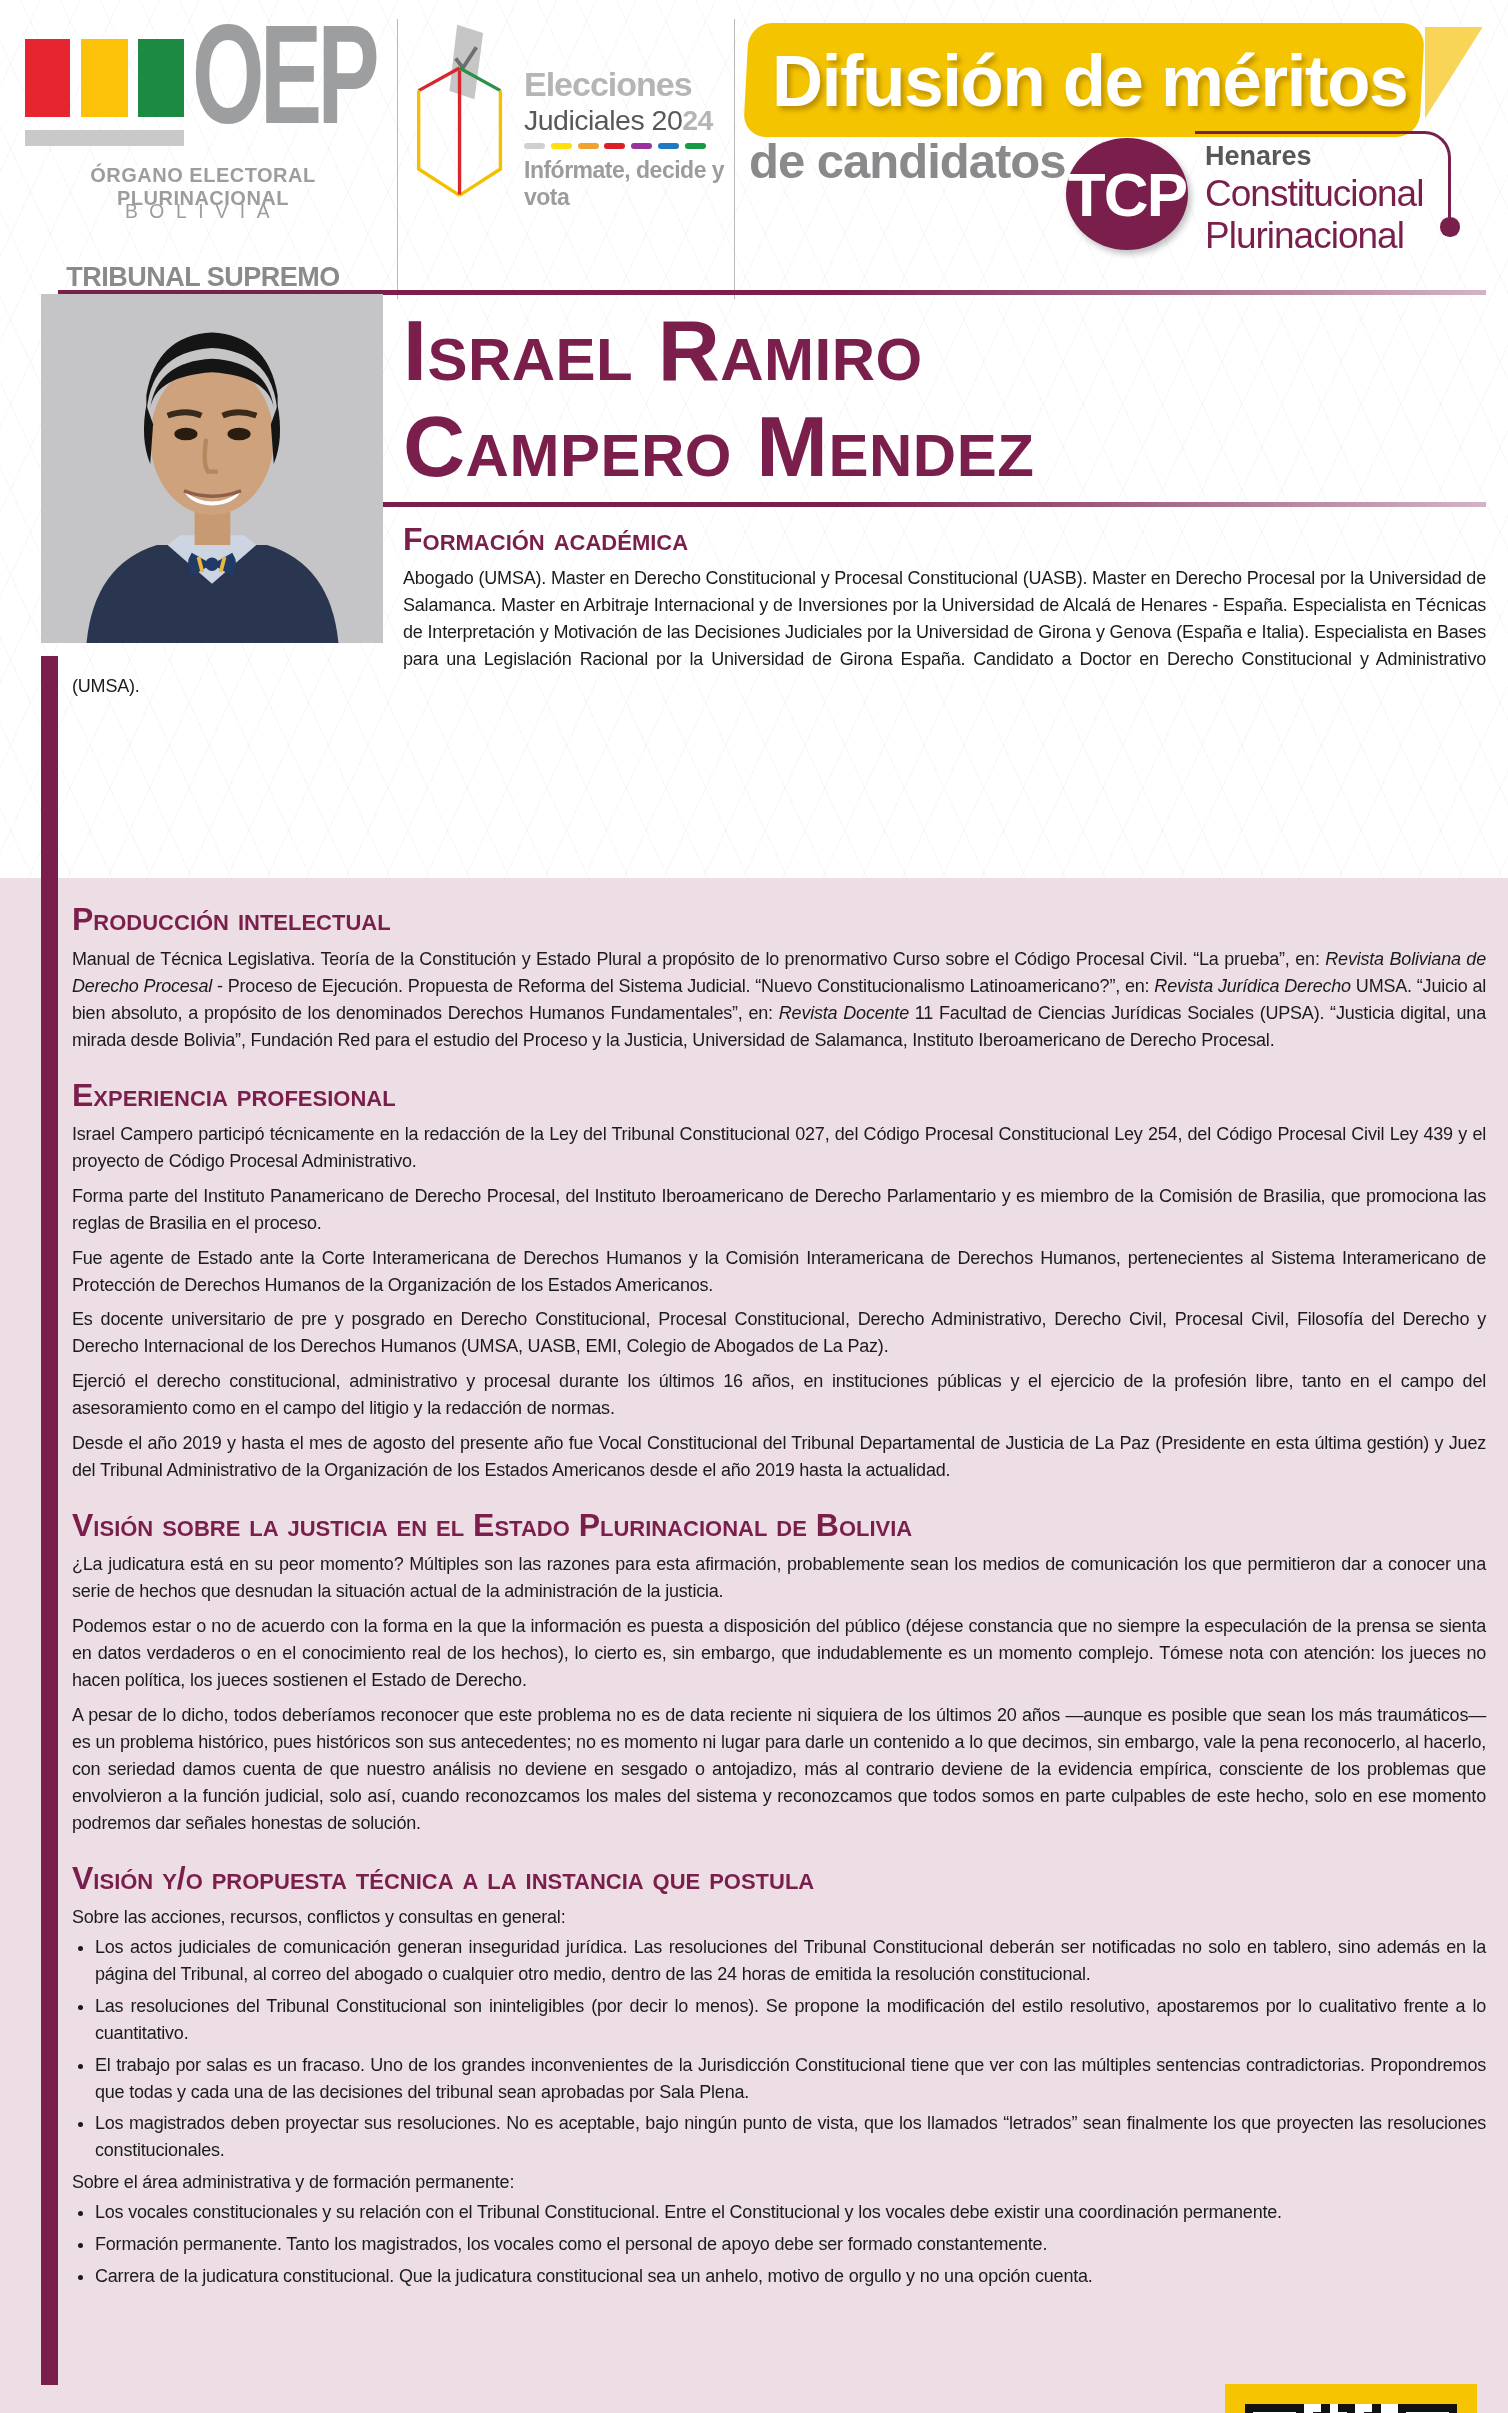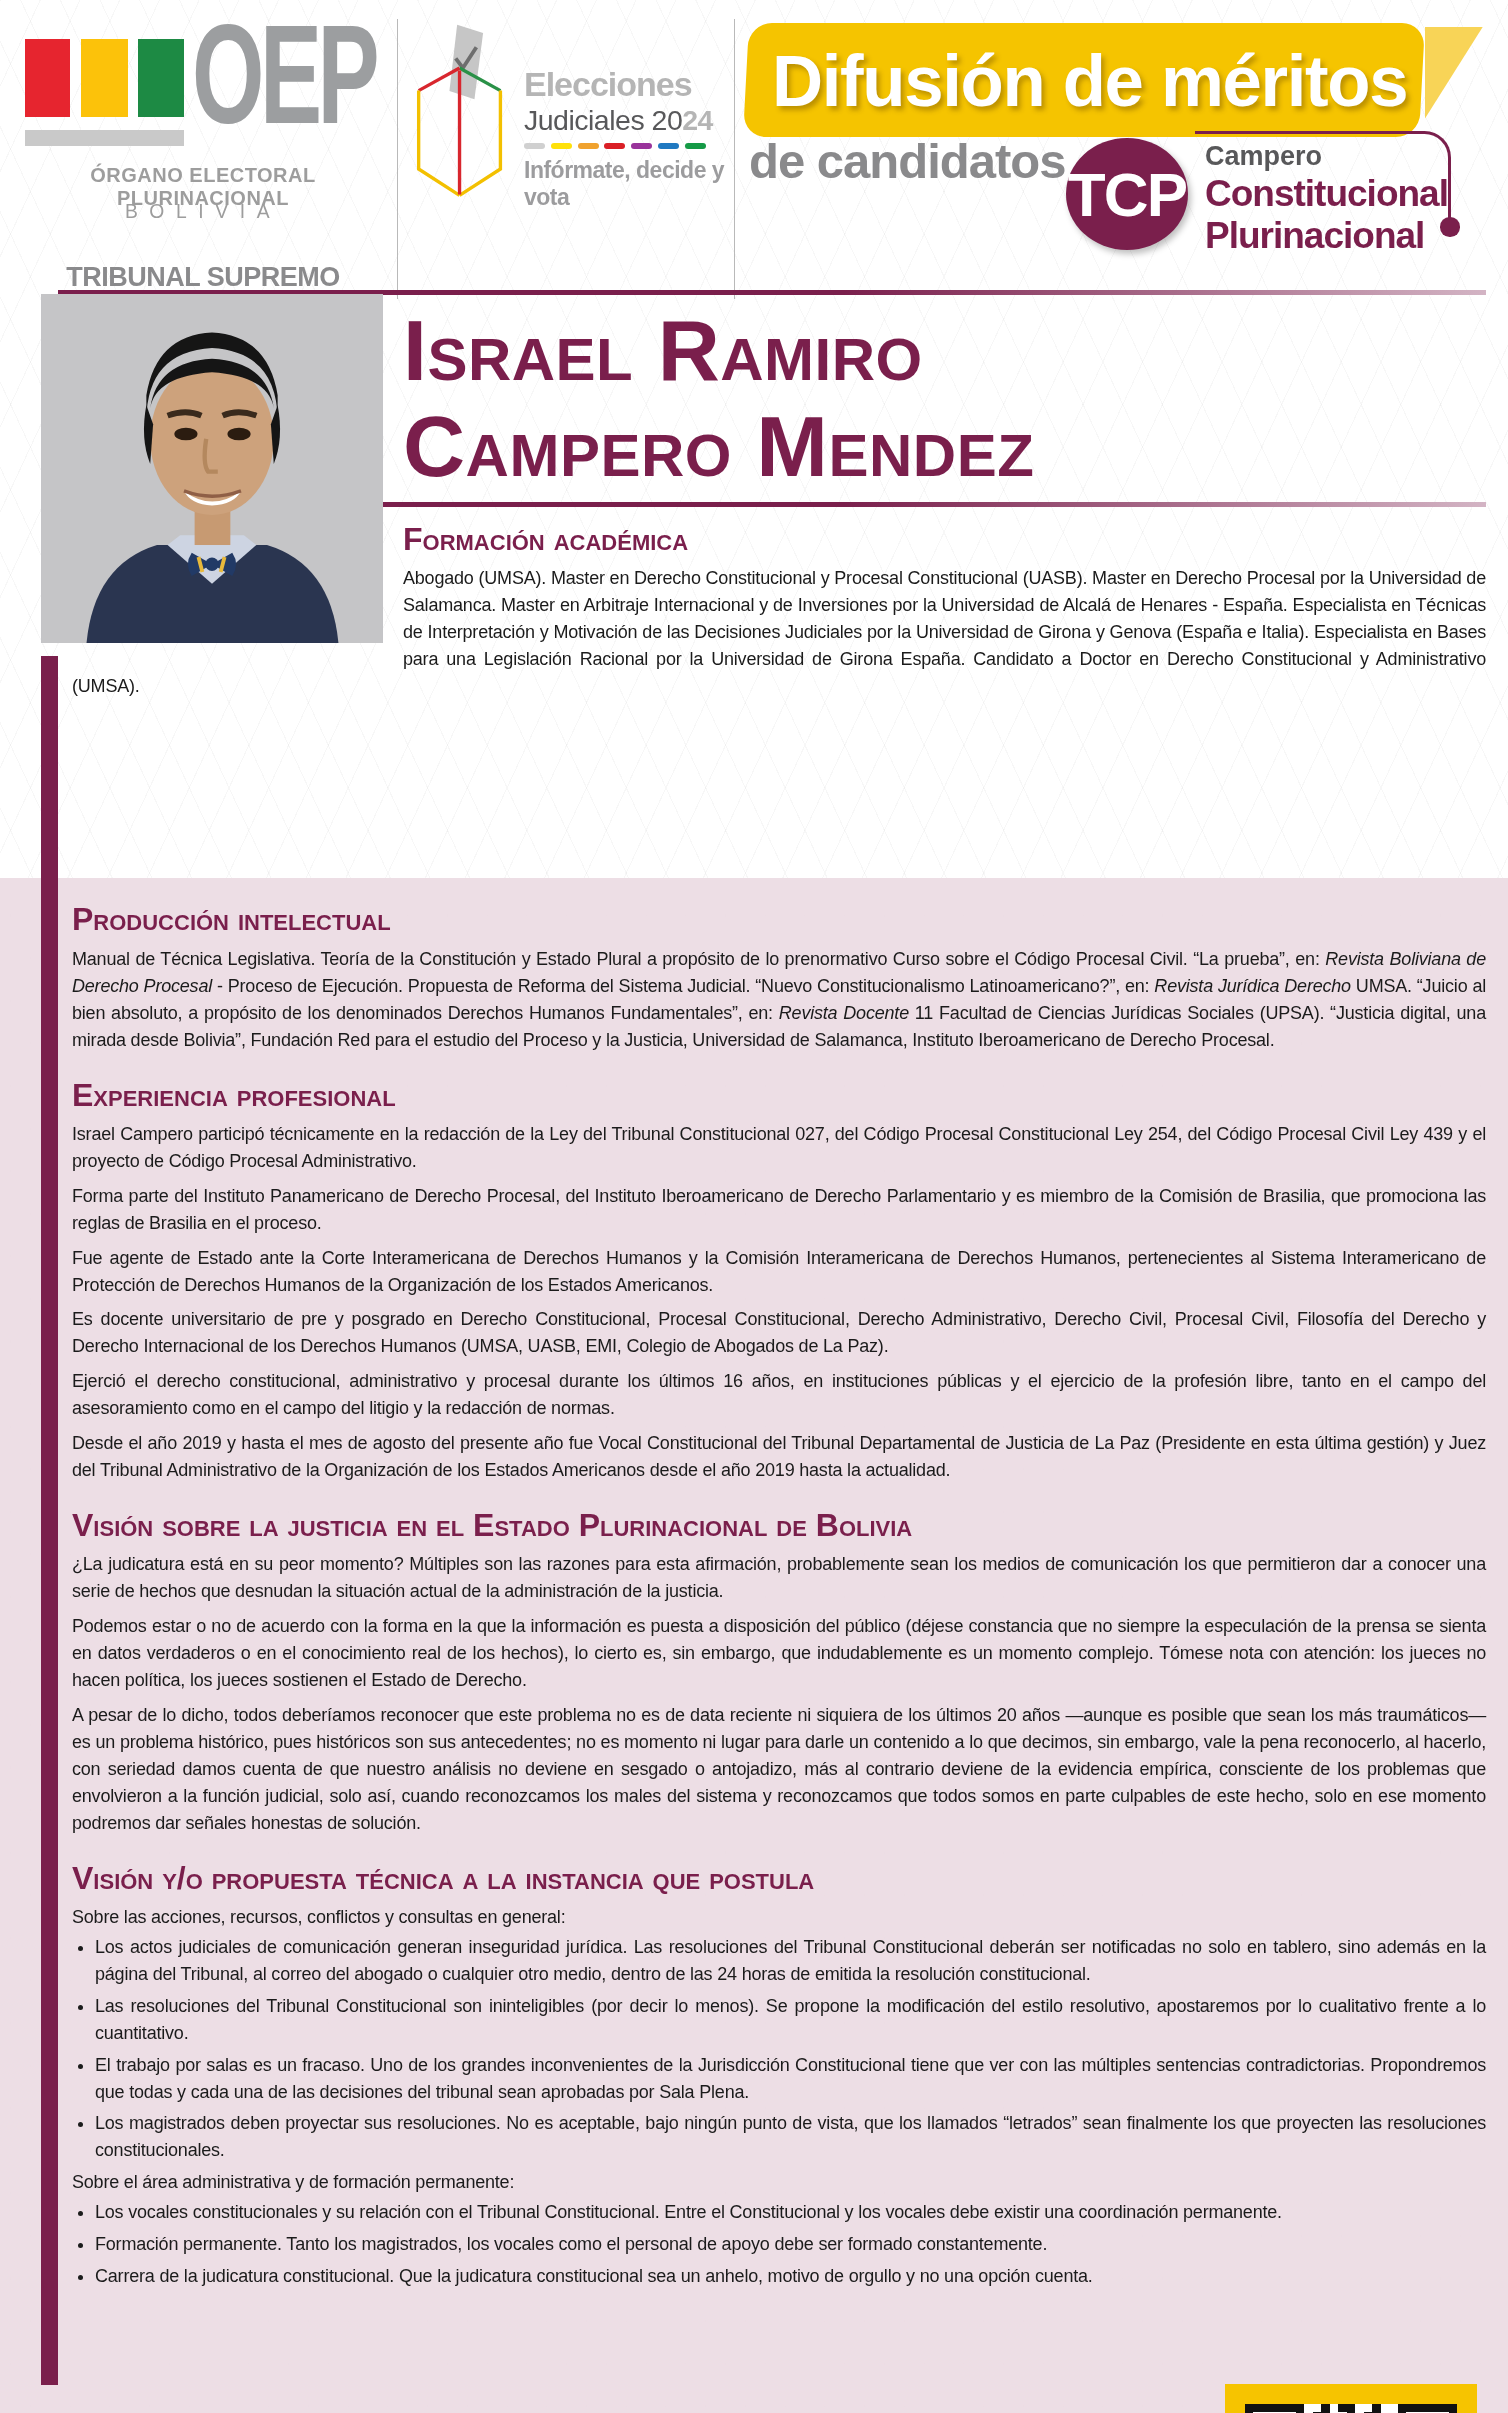"Campero" div.tcp-l1 { text: Campero -> Henares }
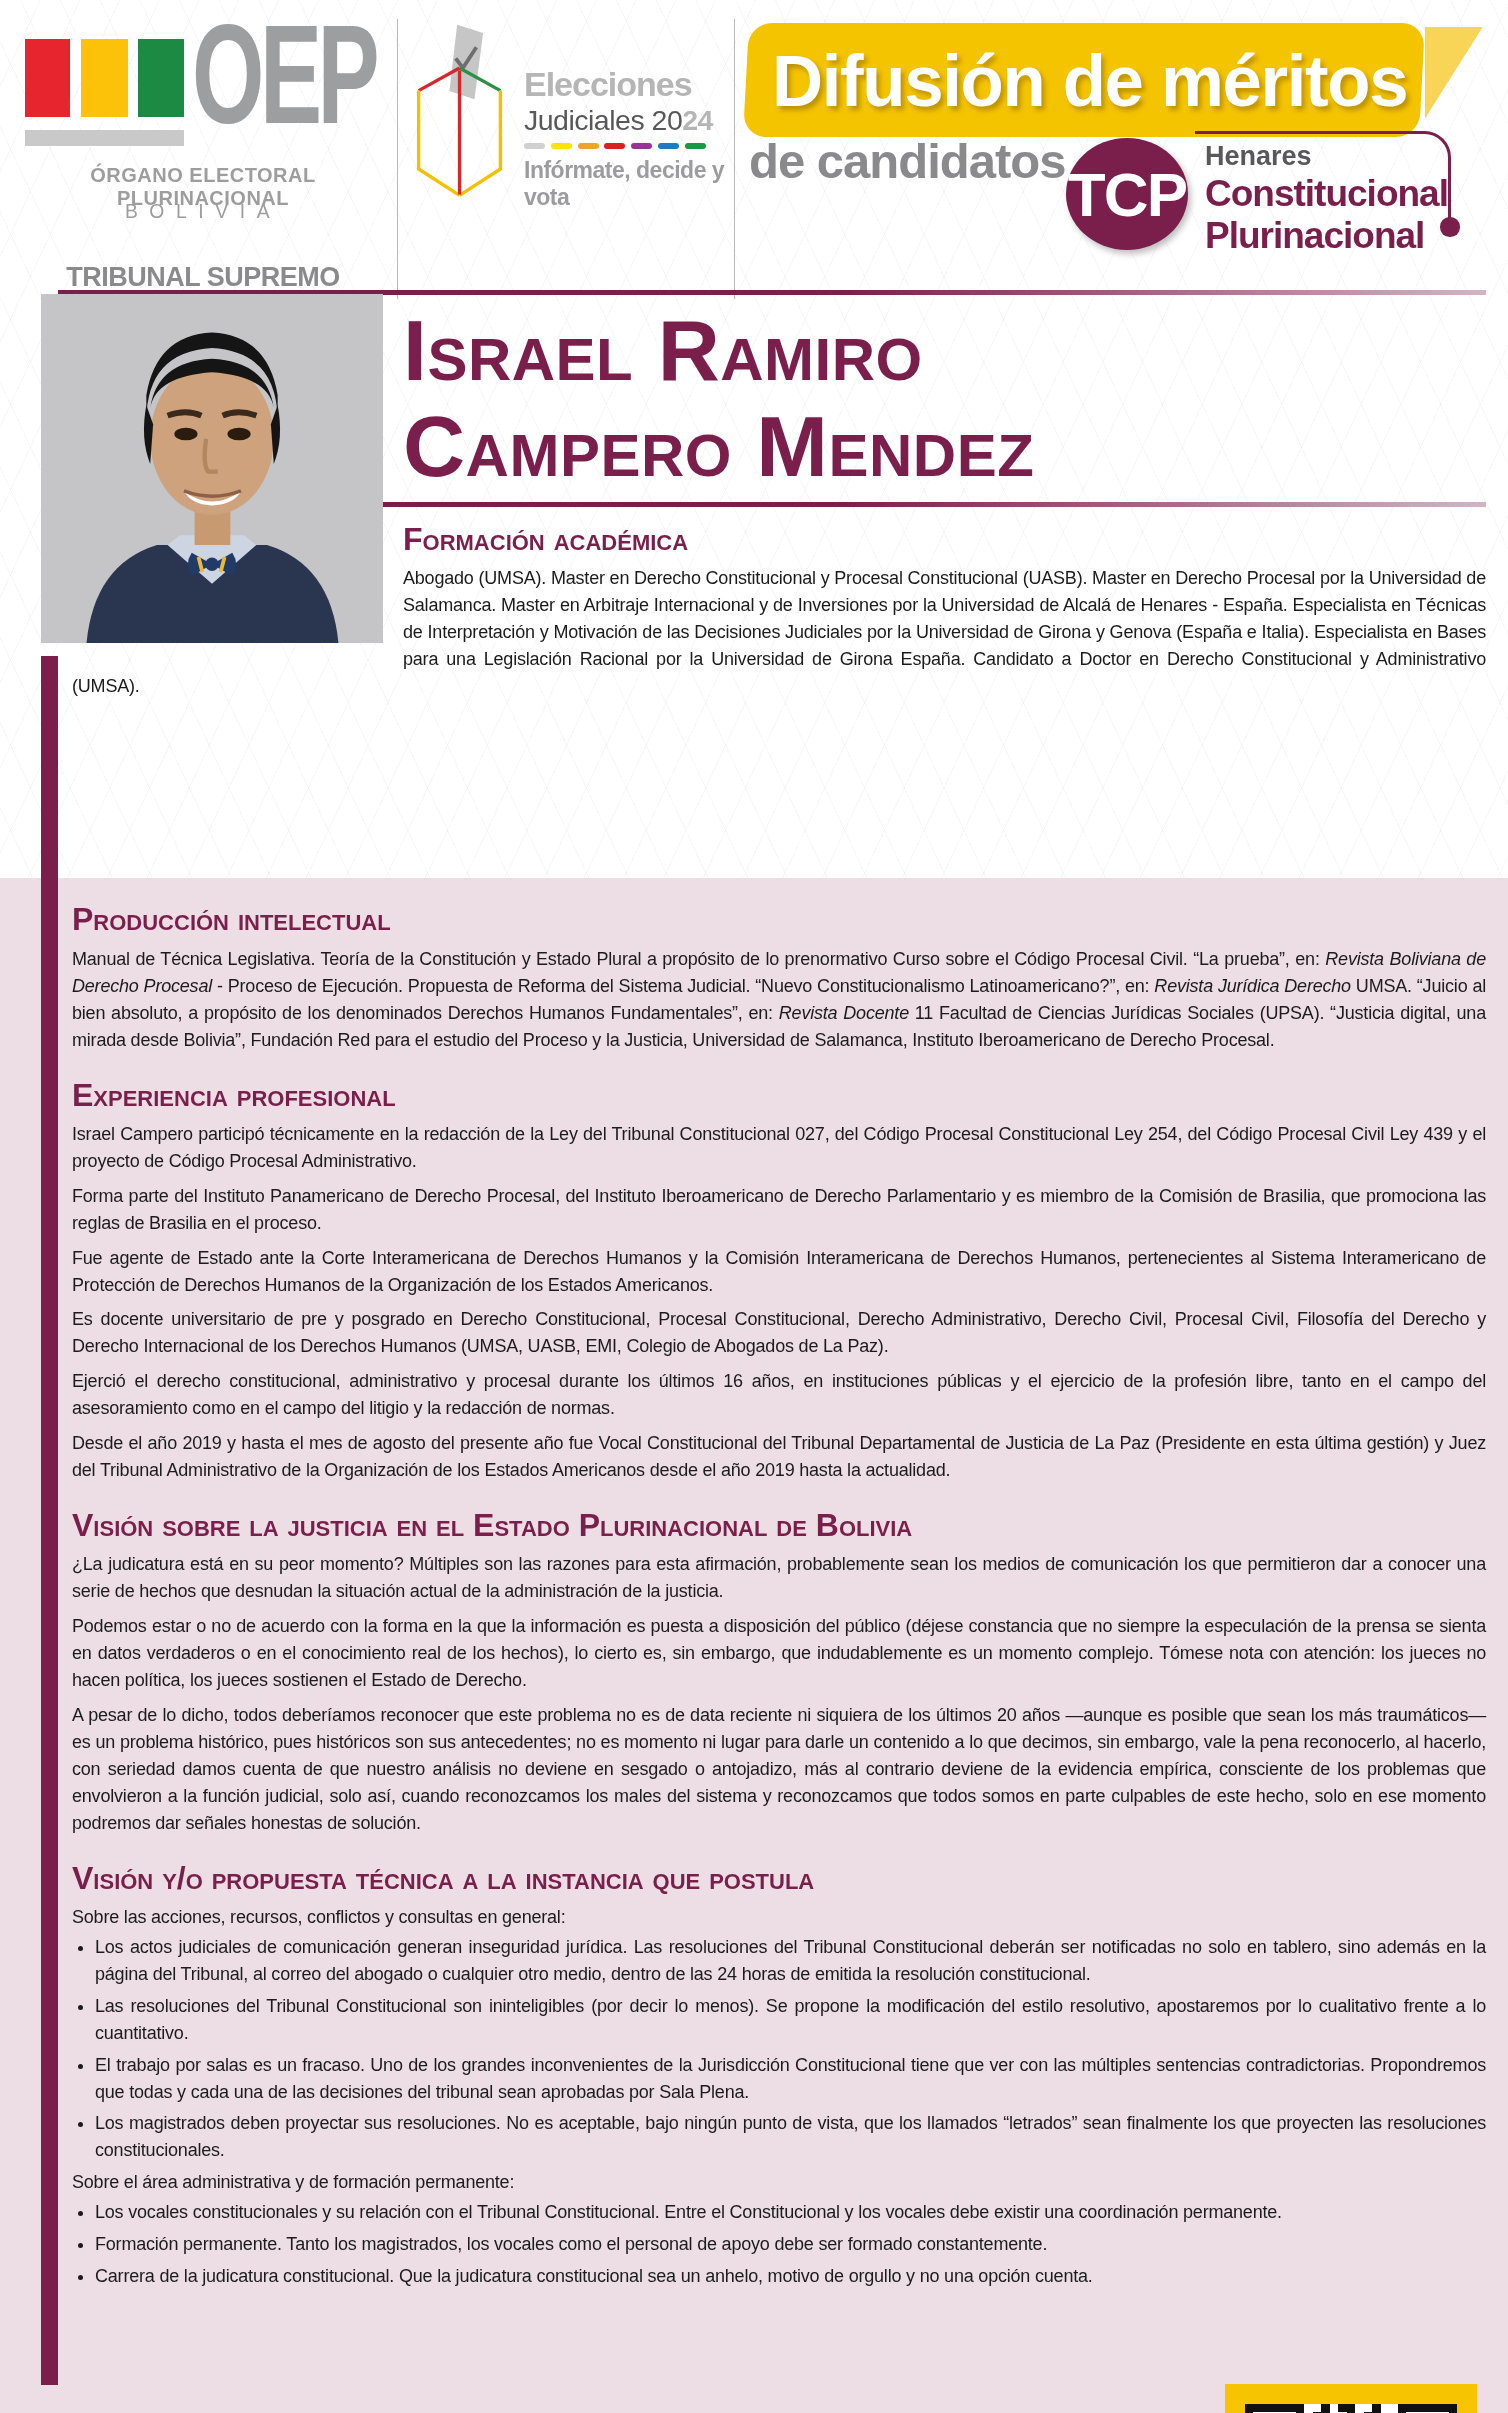"Constitucional" .tcp-l2,.tcp-l3 { font-weight: bold -> normal }
